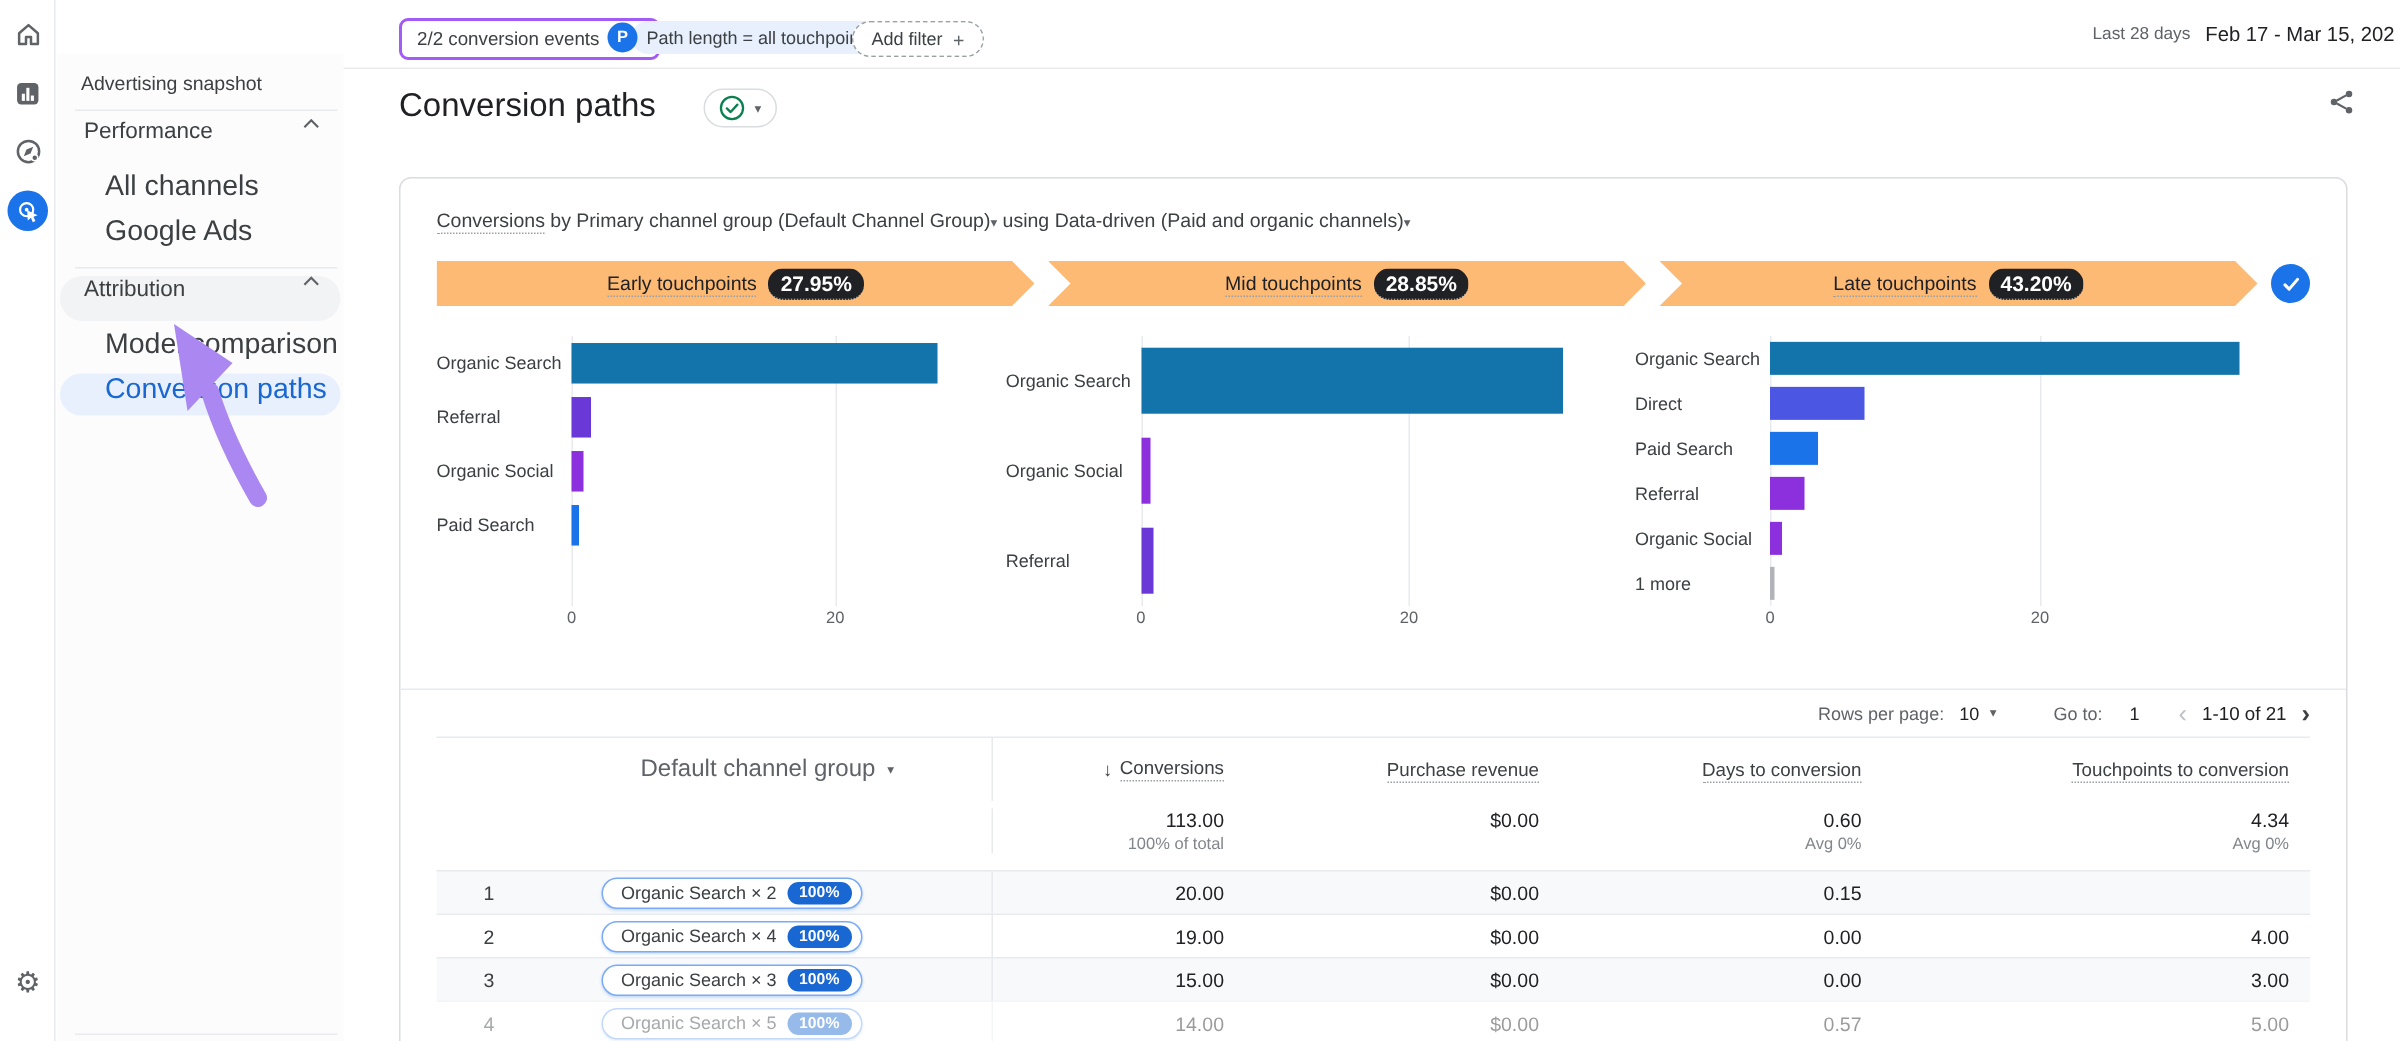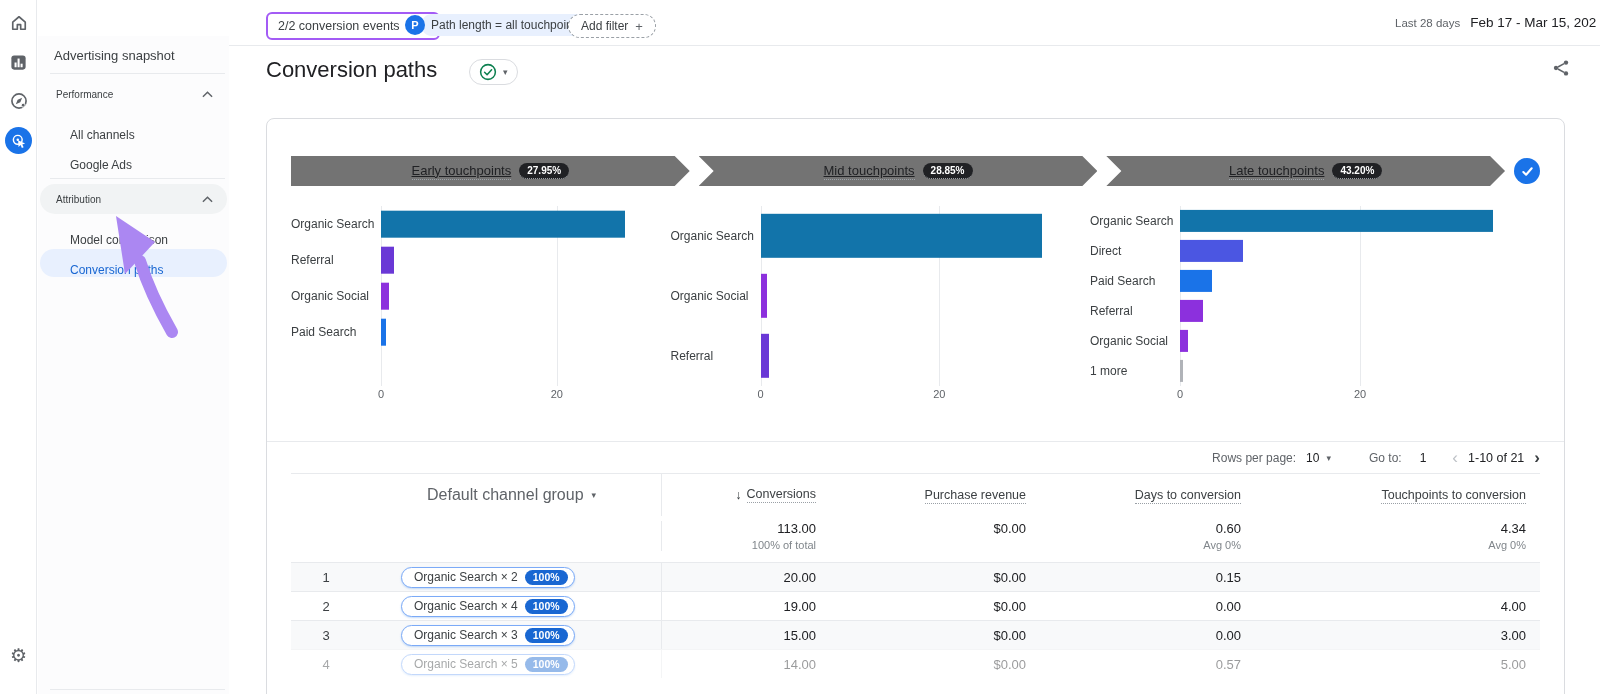"Performance" .nav-section { align-items: center -> none; font-size: 10px -> 15px }
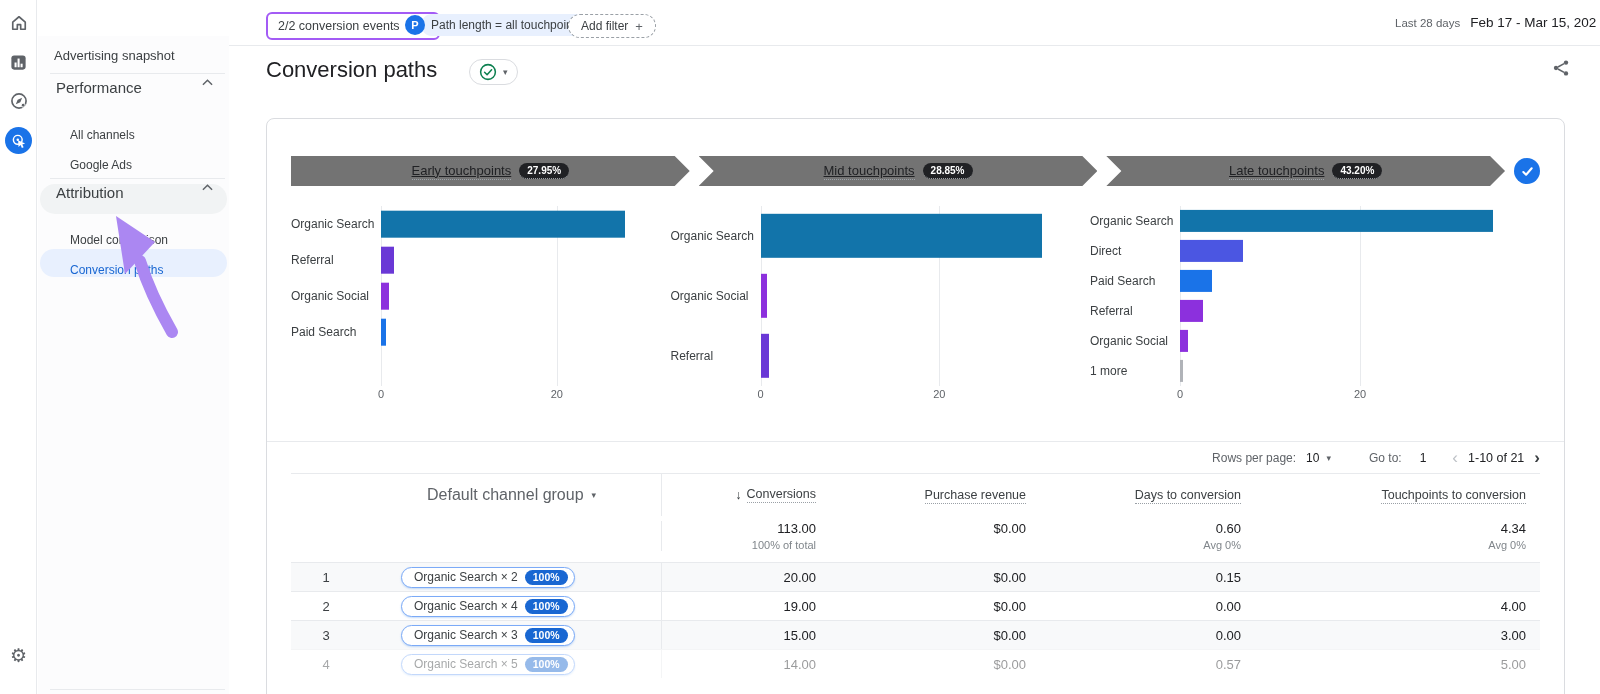"All channels" .nav-item { align-items: flex-end -> flex-start; font-size: 12px -> 19px }
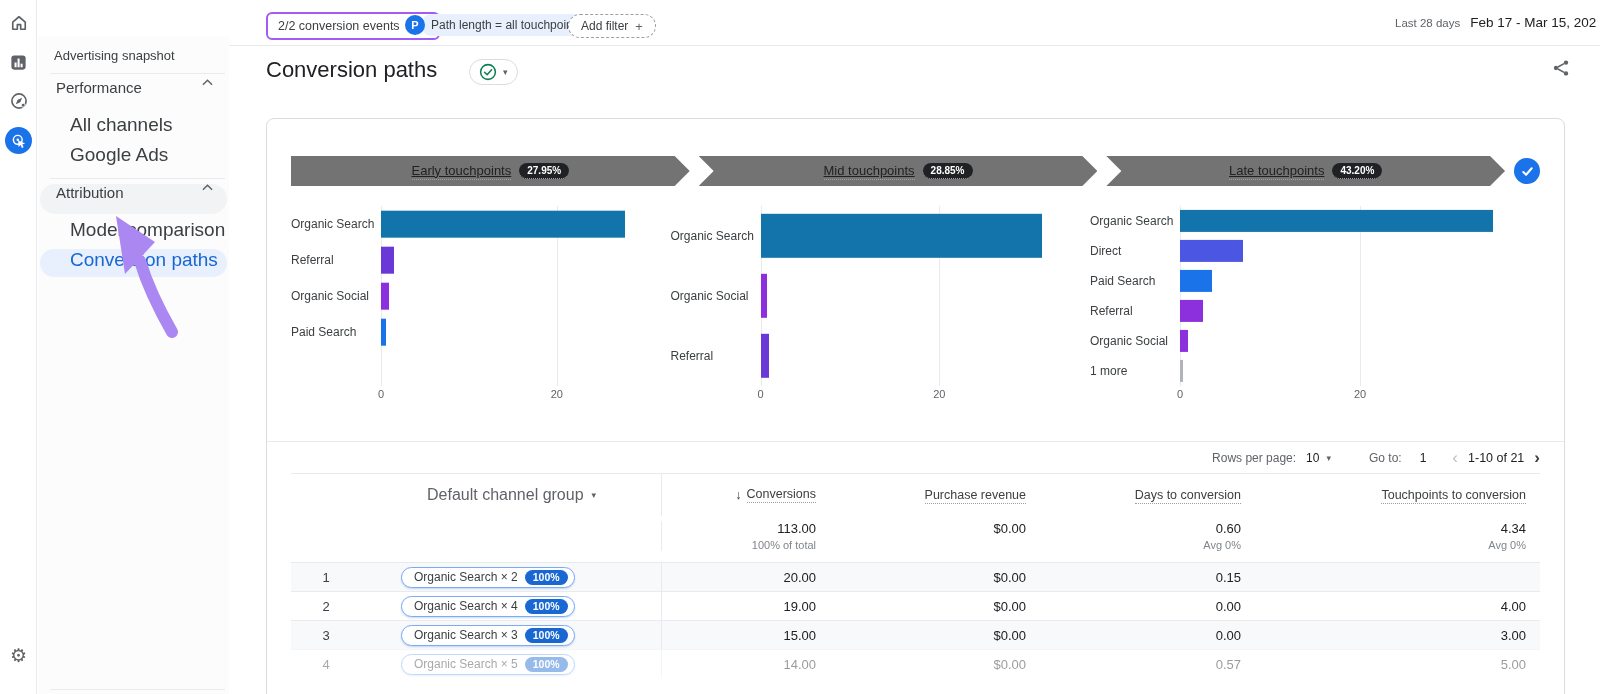"Conversions by Primary channel group" div.dim-line { html: none -> <div> <span>Conversions</span><span> by Primary channel group (Default Channel Group)</span><span>▾</span><span> using </span><span>Data-driven (Paid and organic channels)</span><span>▾</span> </div> }
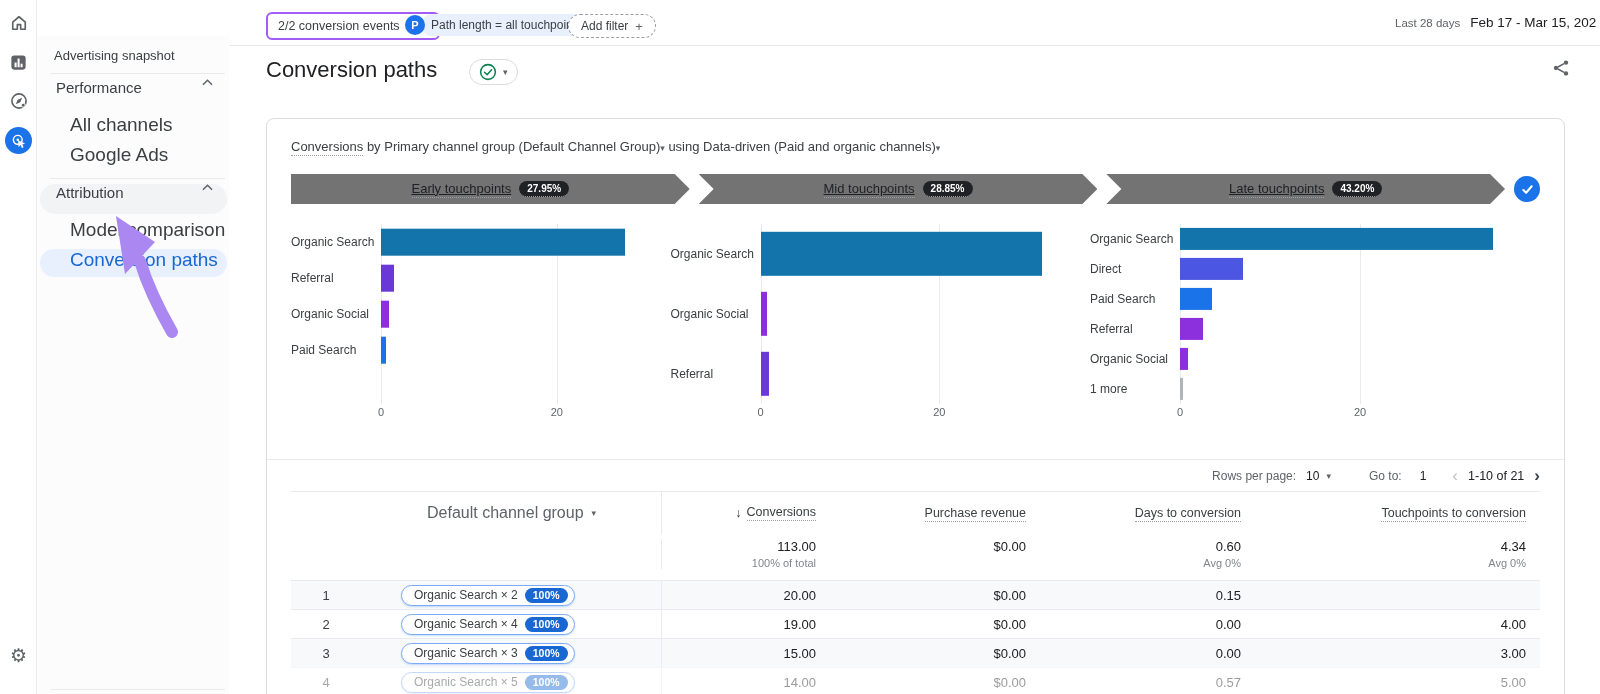"Early touchpoints" .stage { background: #737373 -> #fdba74; text-decoration: underline -> none }
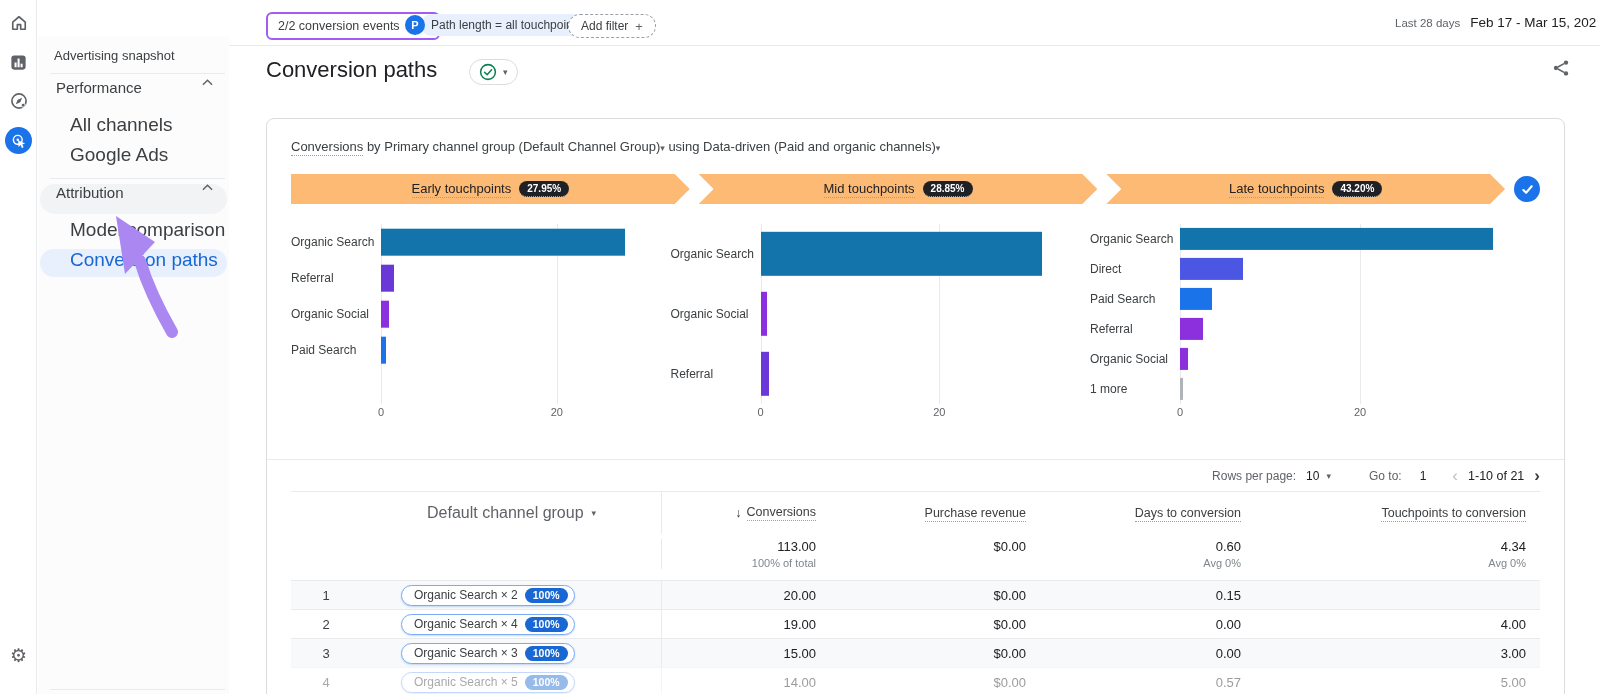"27.95%" .stage-pct { font-size: 10px -> 14px }
